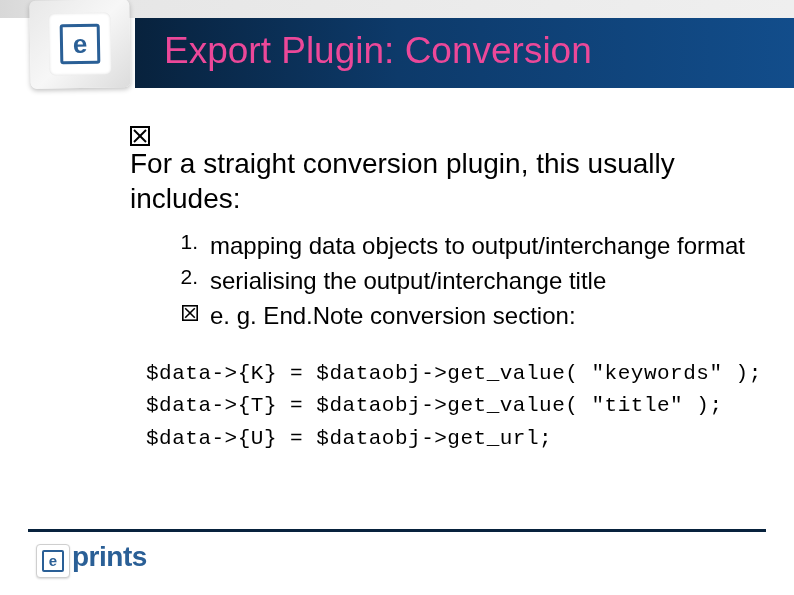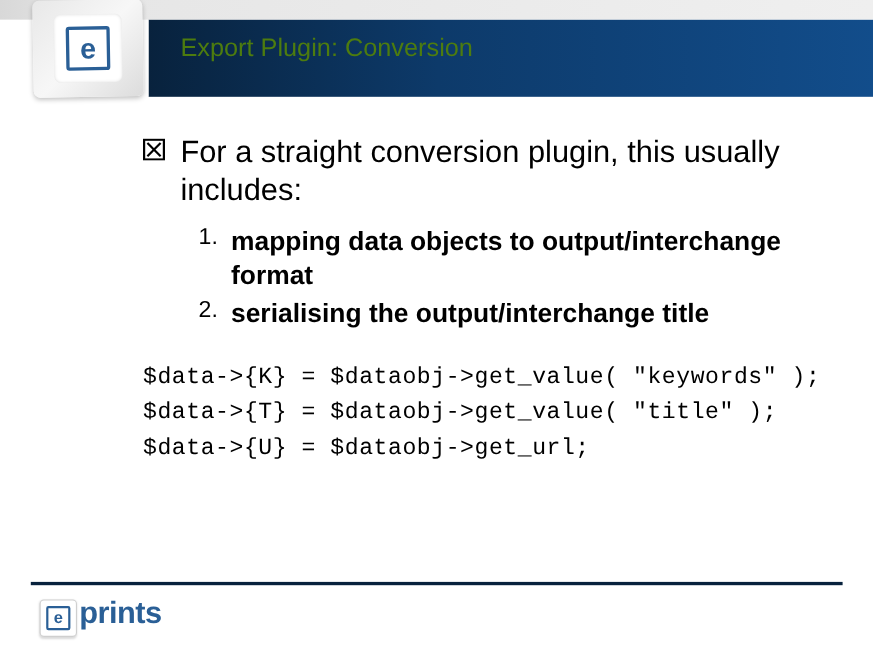"Export Plugin: Conversion" .title { color: #4d7c0f -> #ec4899; font-size: 23px -> 37px }
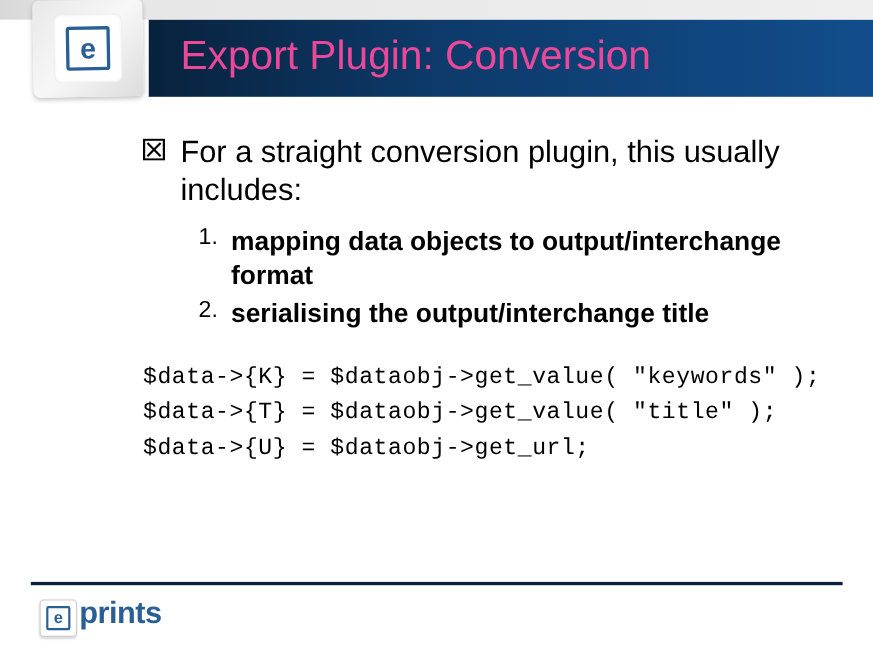"For a straight conversion plugin," .bullet-row { flex-direction: none -> column }
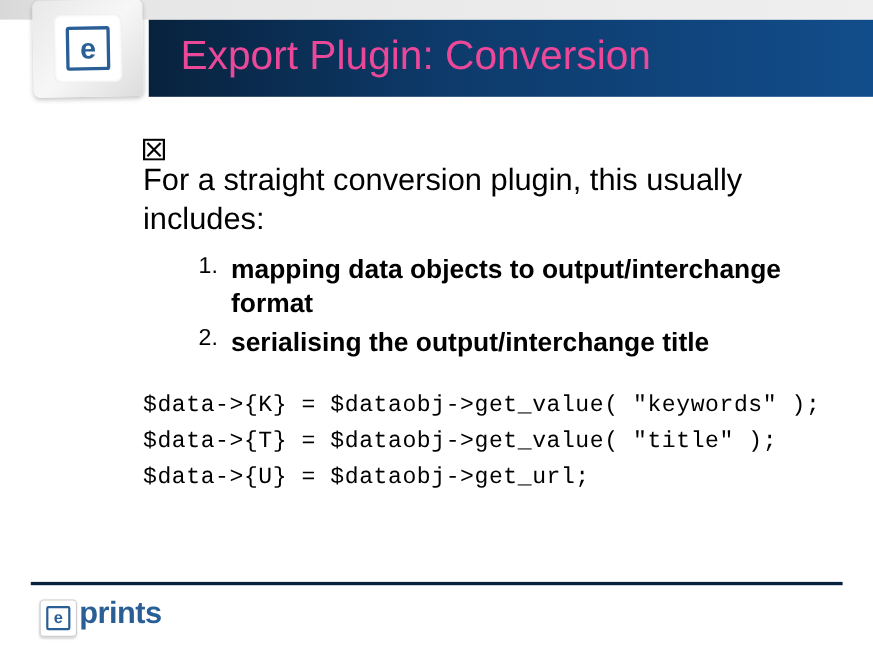"mapping data objects to" .sub-text { font-weight: bold -> none }
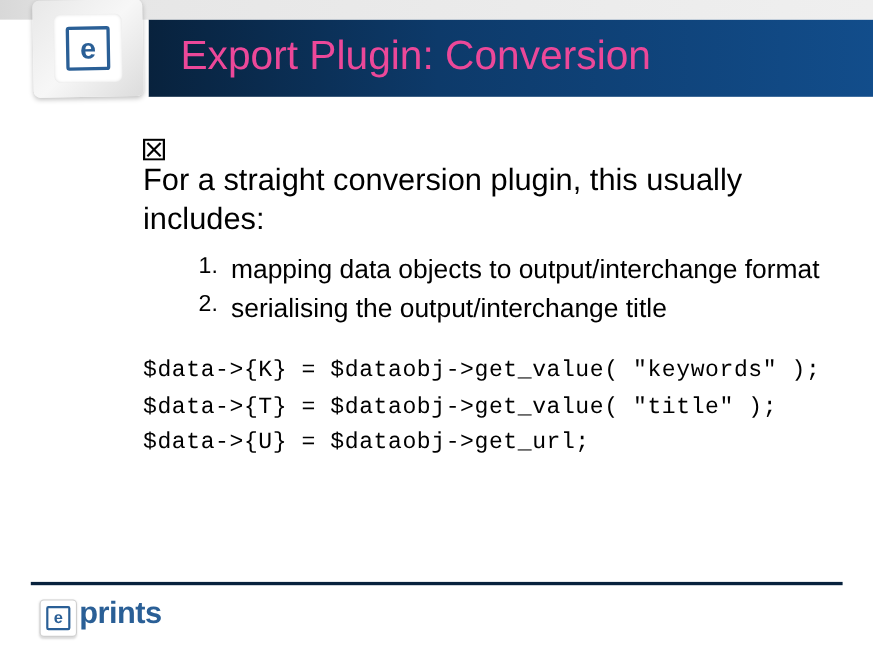"e. g. End.Note conversion section:" div.sub-row { html: none -> <div> <svg> <rect></rect> <line></line> <line></line> </svg> <div>e. g. End.Note conversion section:</div> </div> }
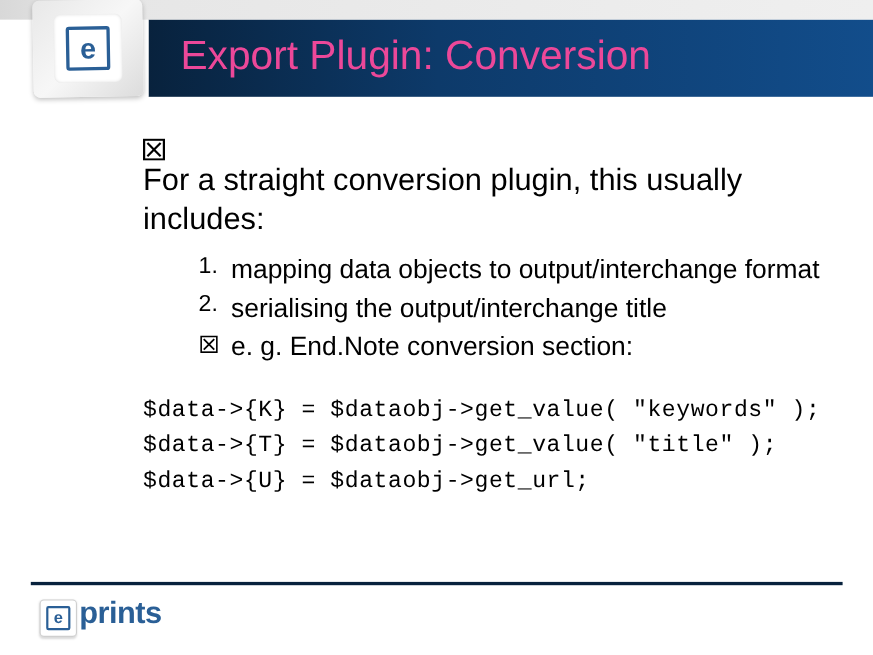"$data->{K} = $dataobj->get_value(" .code-block { margin-left: 0px -> 16px }
